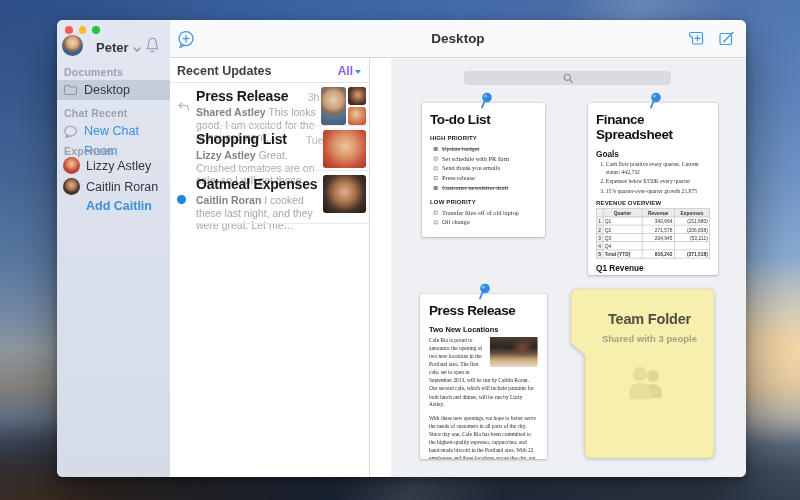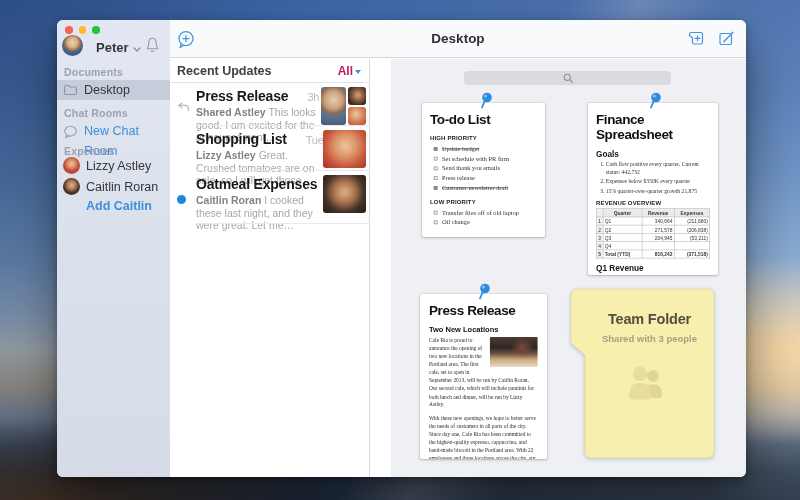"All" .filter { color: #be185d -> #8b5cf6 }
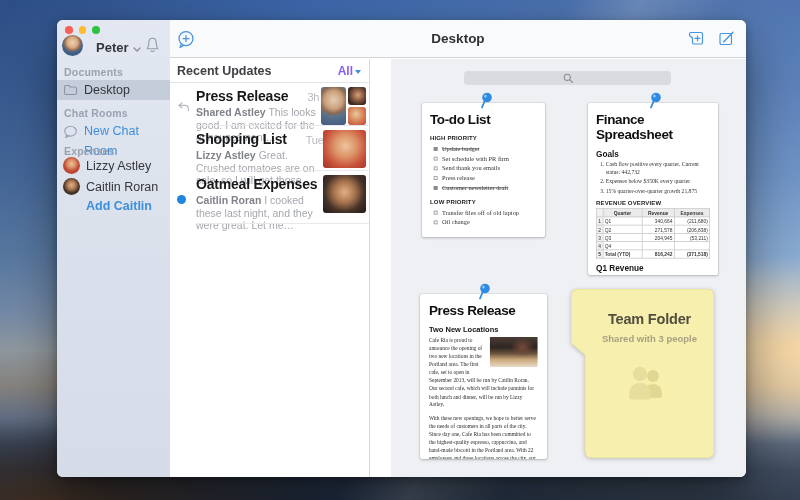"Chat Rooms" div.sec-h { text: Rooms -> Recent }
